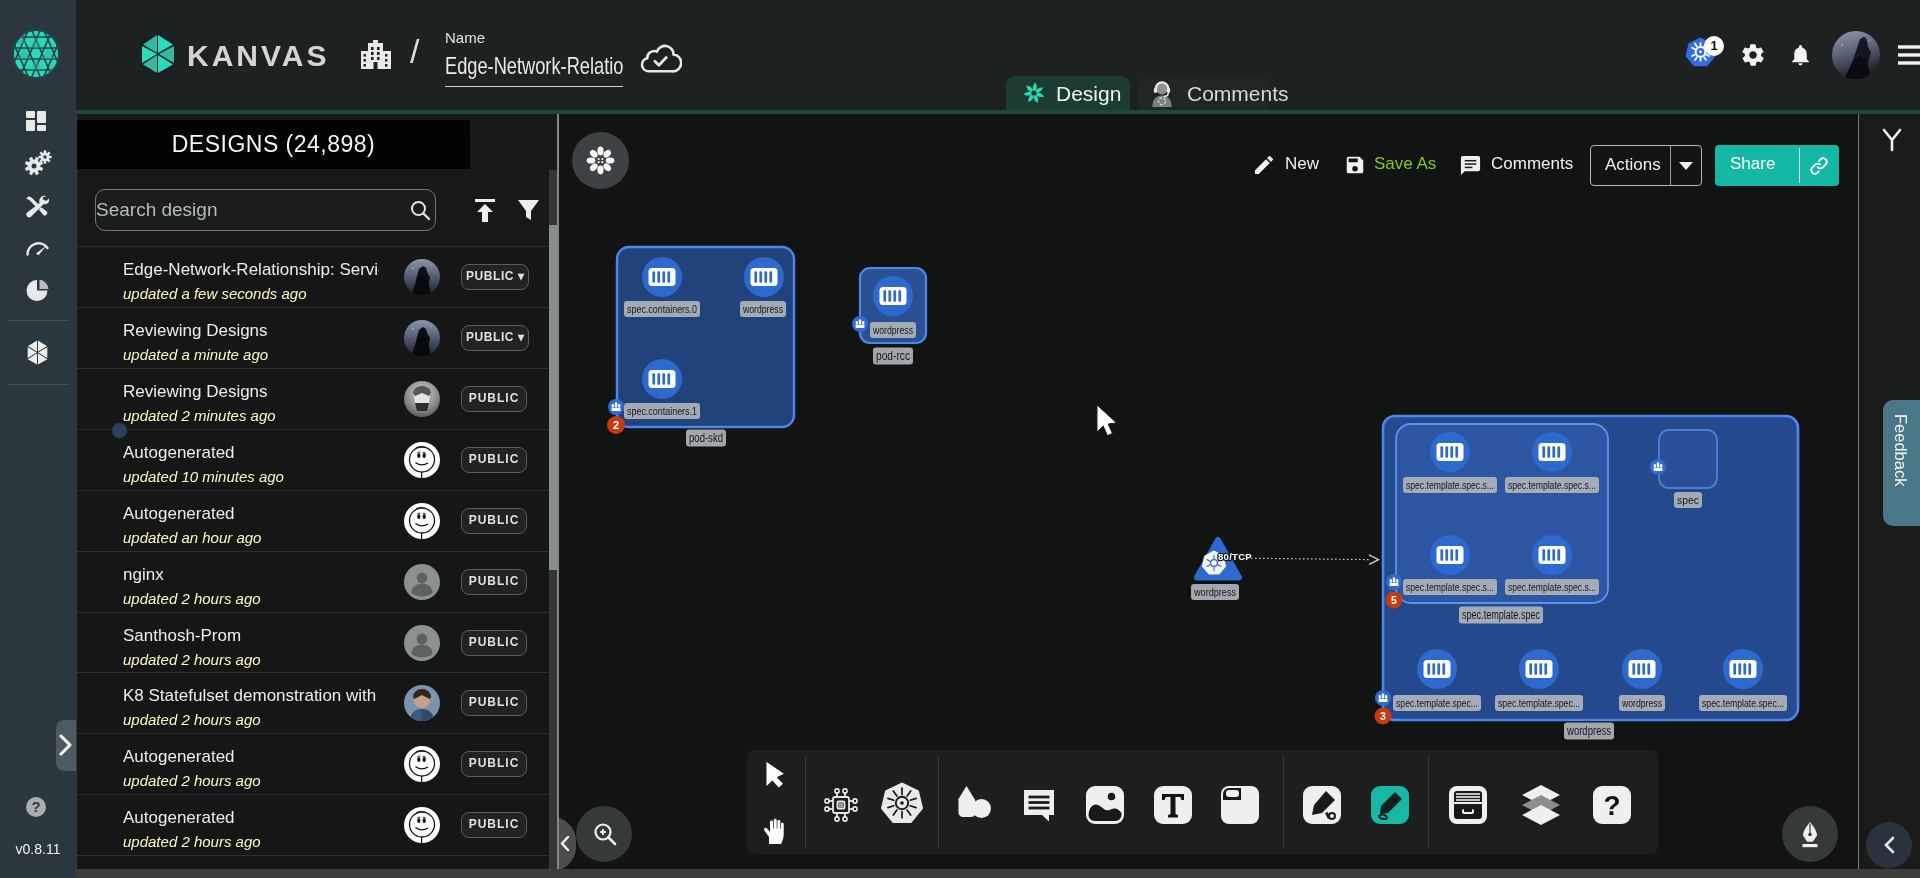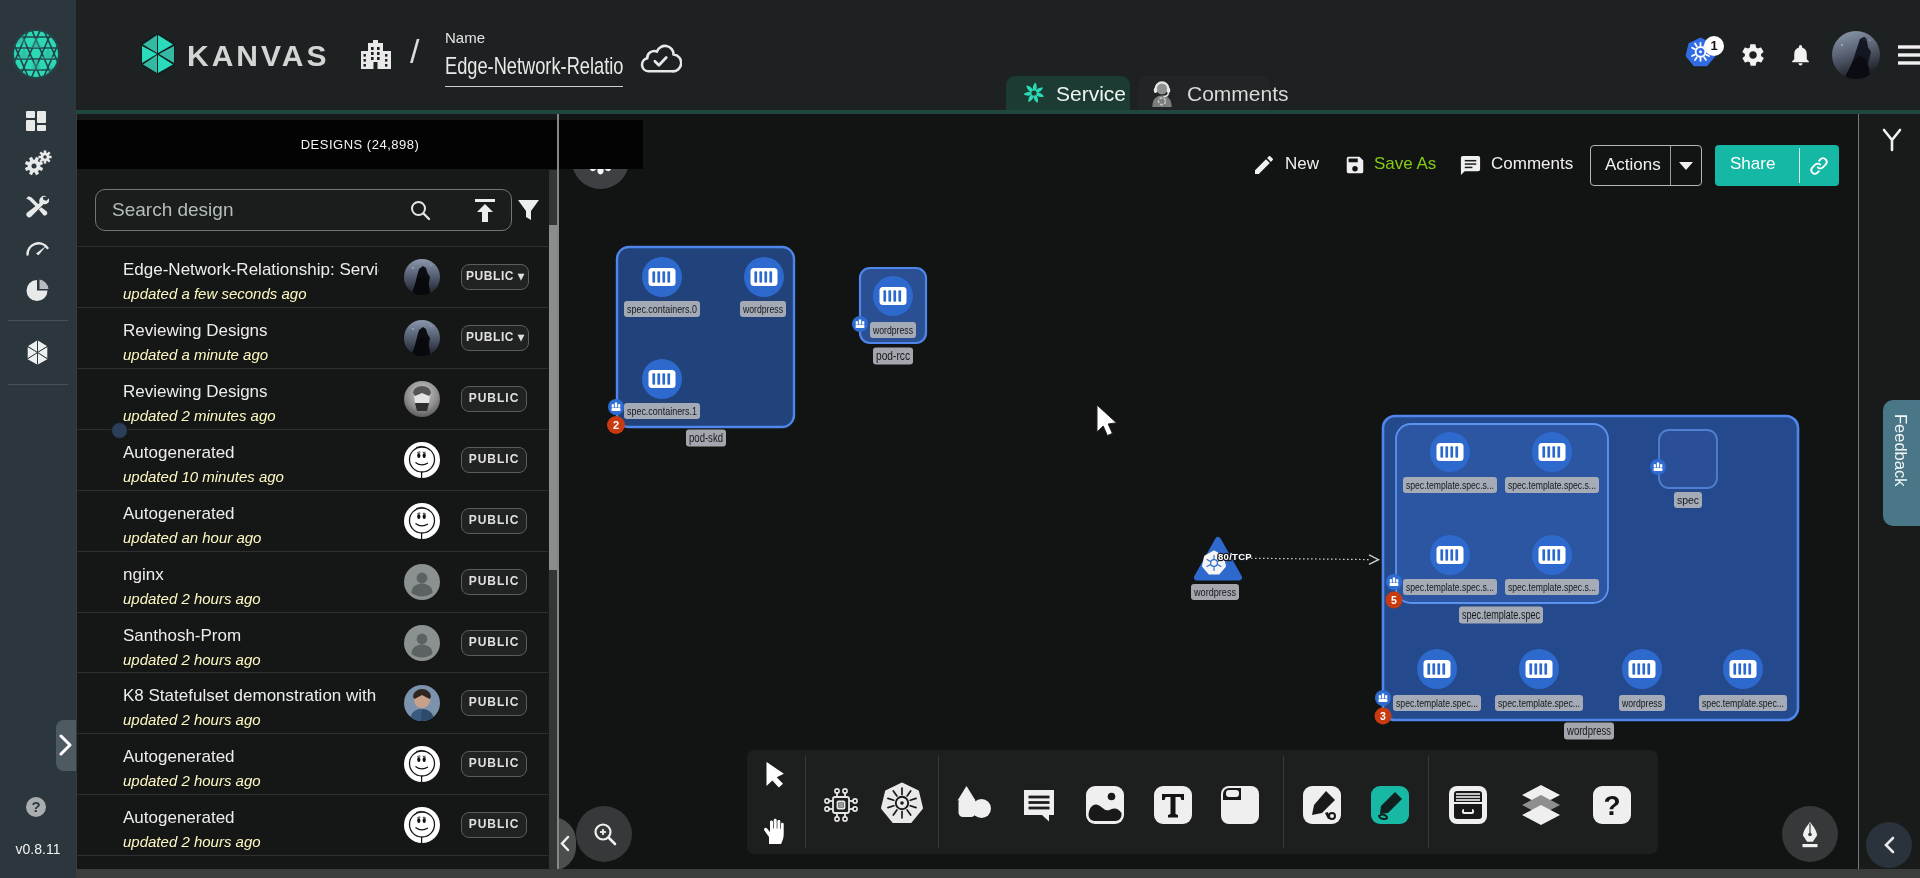"Service" div.abs { text: Service -> Design }
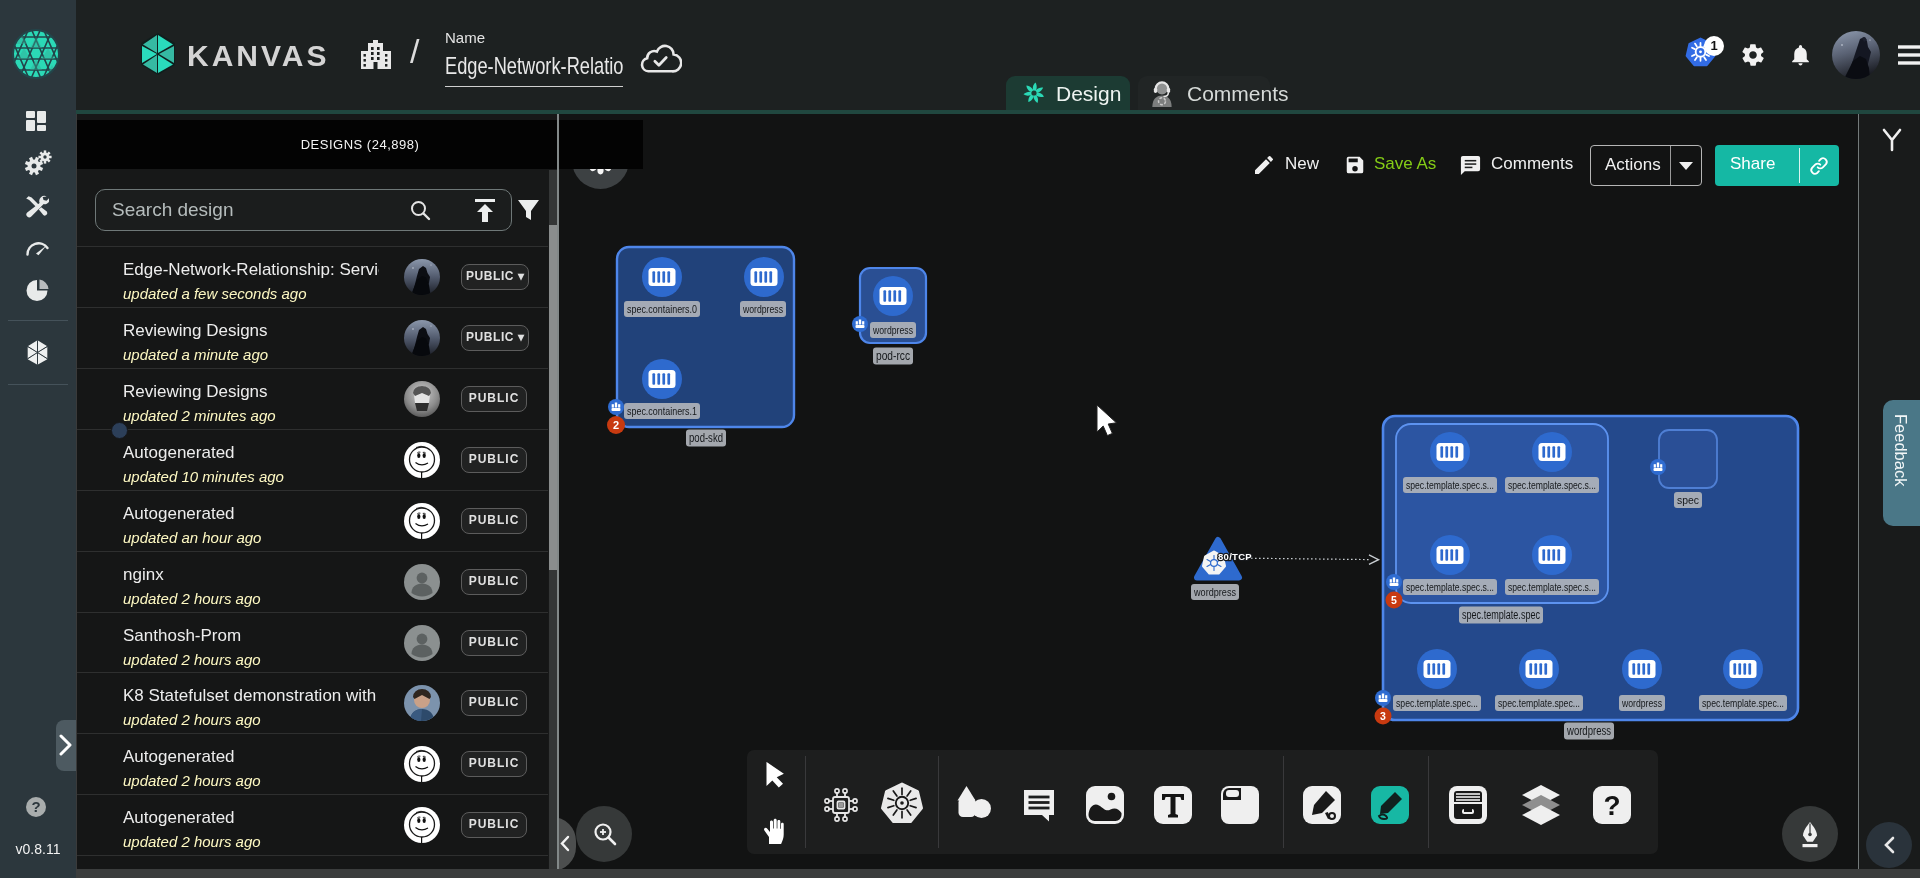"DESIGNS (24,898)" div.abs { font-size: 13px -> 23px; width: 566px -> 393px }
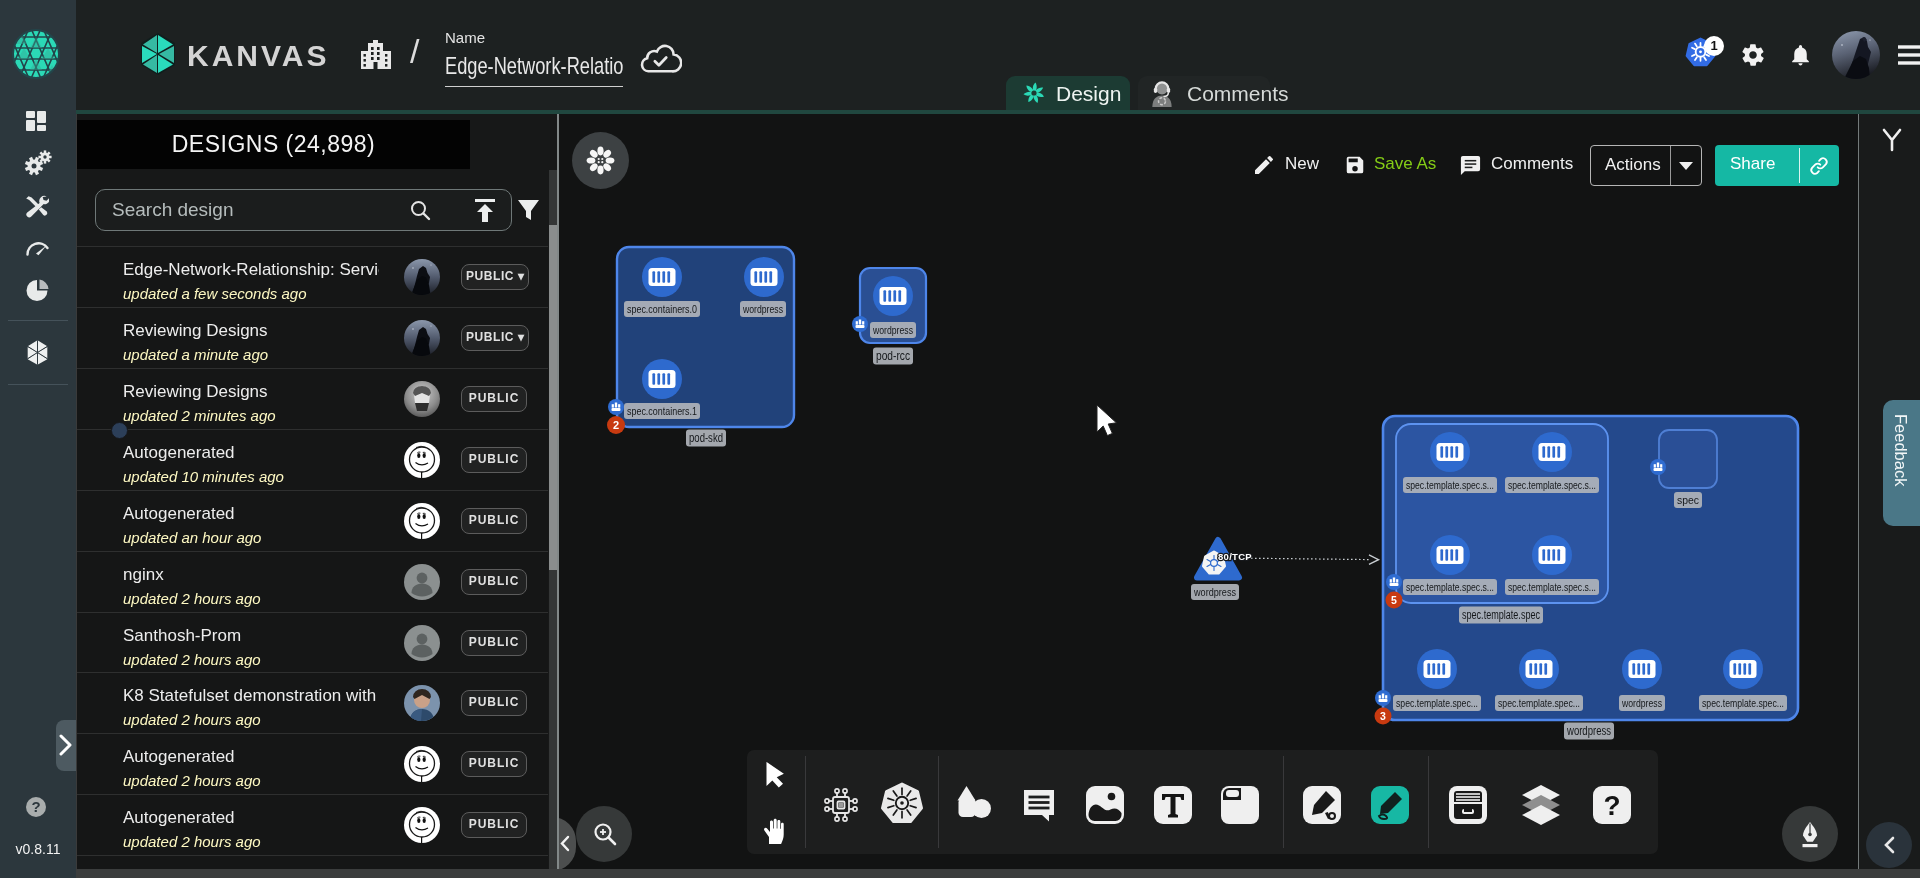"Search design" div.abs { padding-left: 16px -> none; width: 417px -> 341px }
